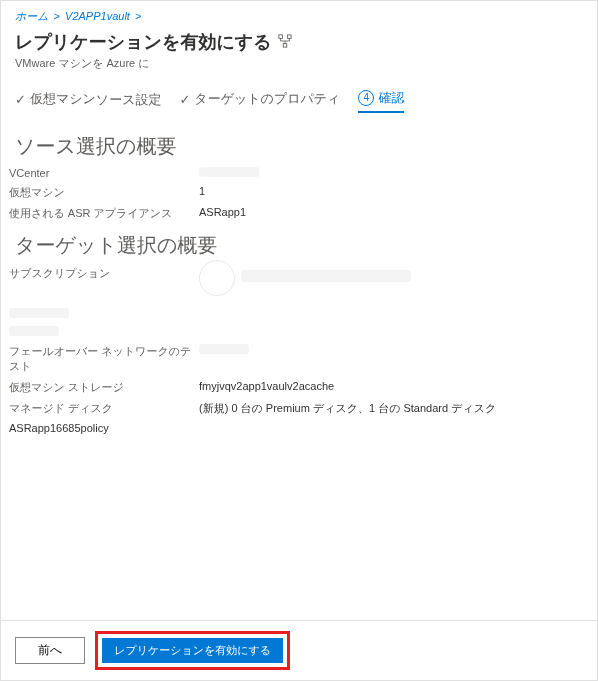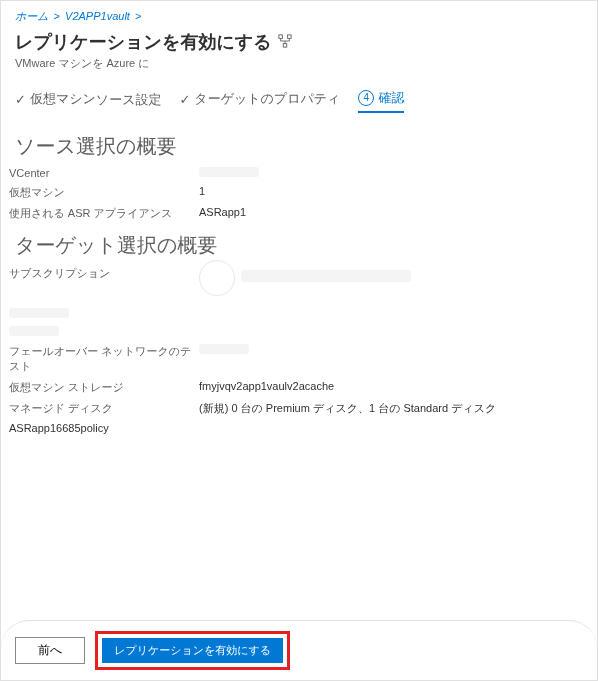"前へ" .footer { border-radius: 28px -> none }
